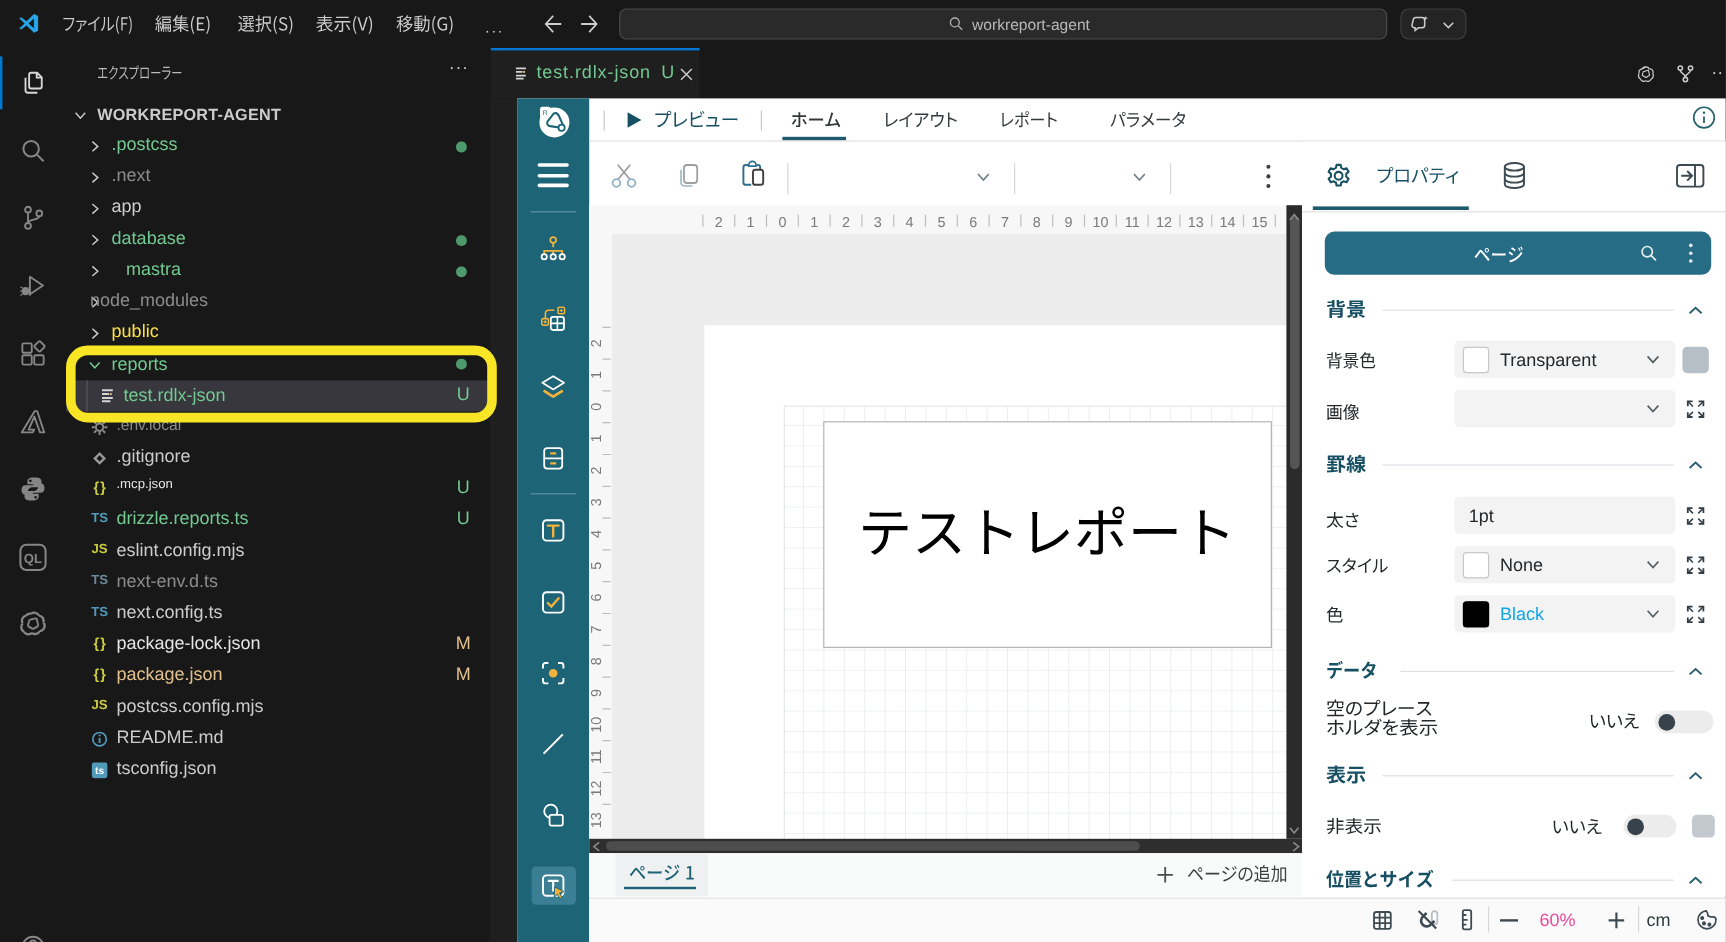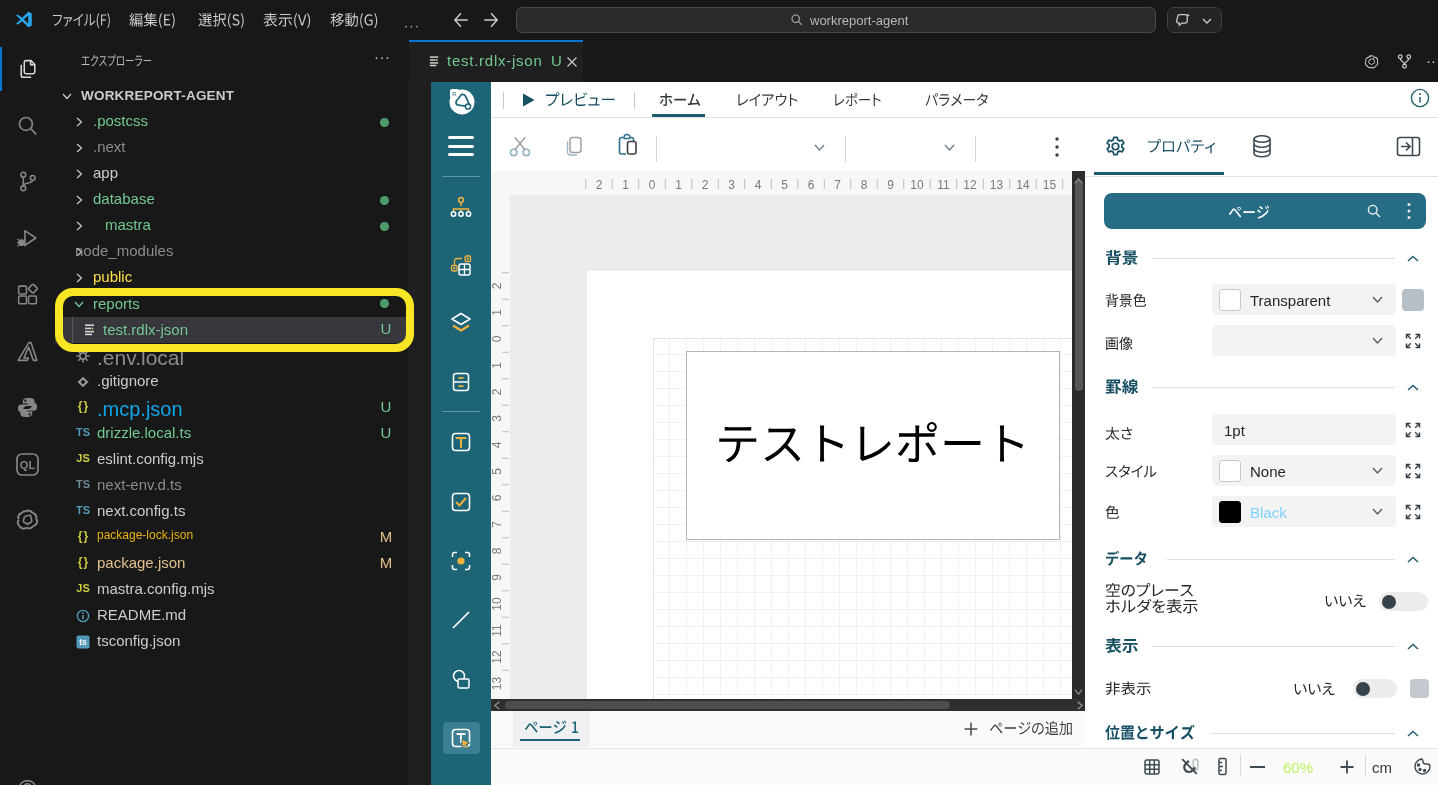".env.local" div.abs { font-size: 21px -> 13px }
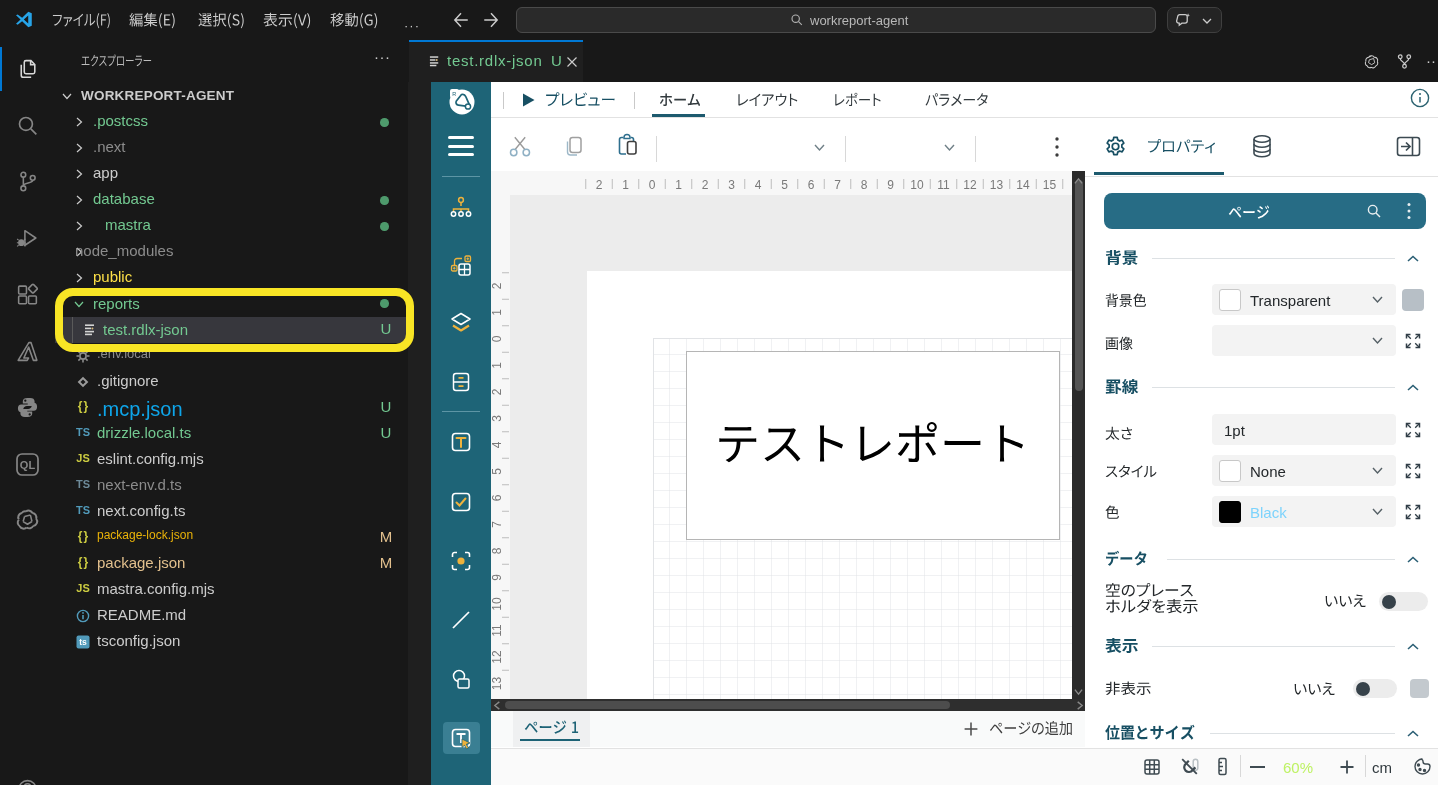".mcp.json" div.abs { color: #0ea5e9 -> #e5e5e5; font-size: 20px -> 11px }
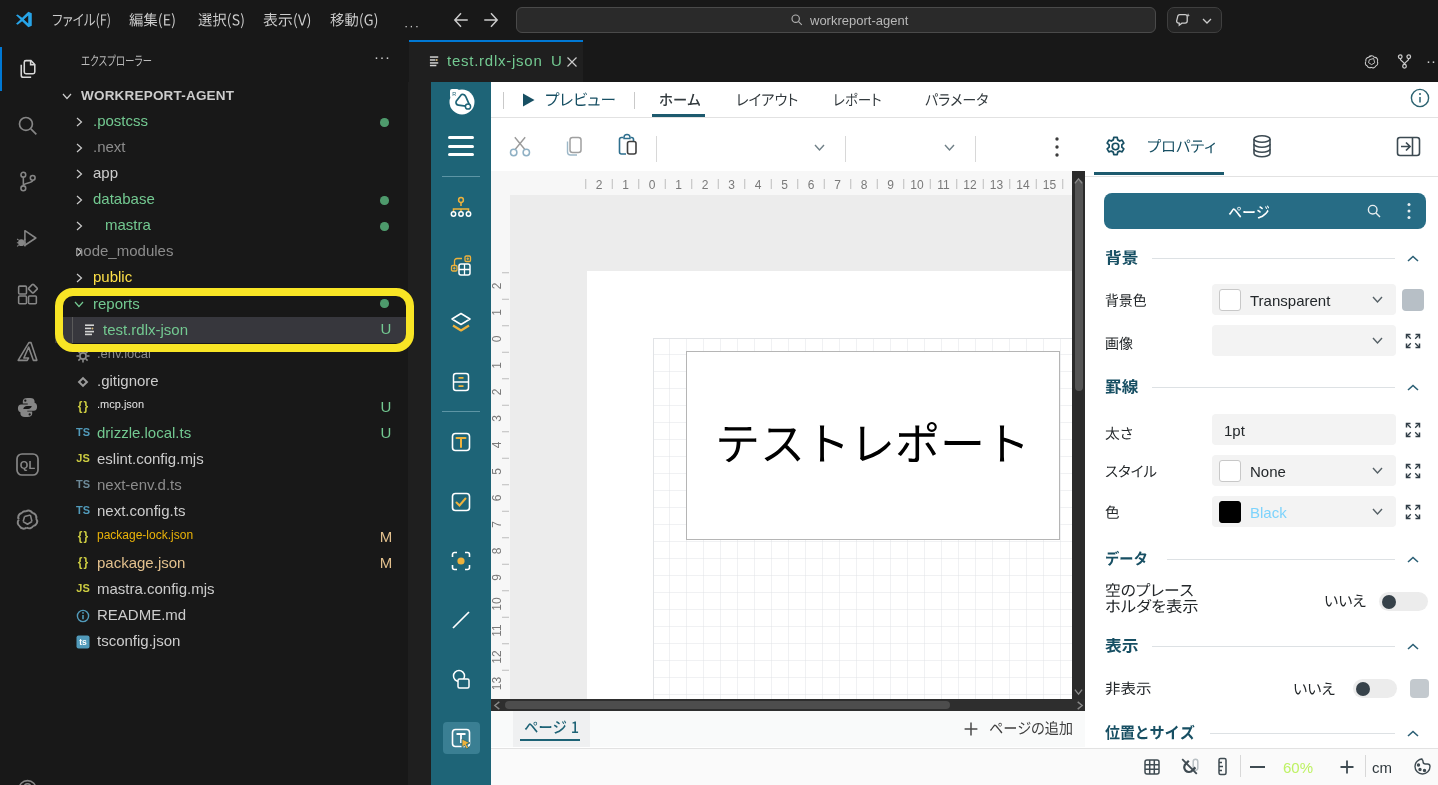"drizzle.local.ts" div.abs { text: drizzle.local.ts -> drizzle.reports.ts }
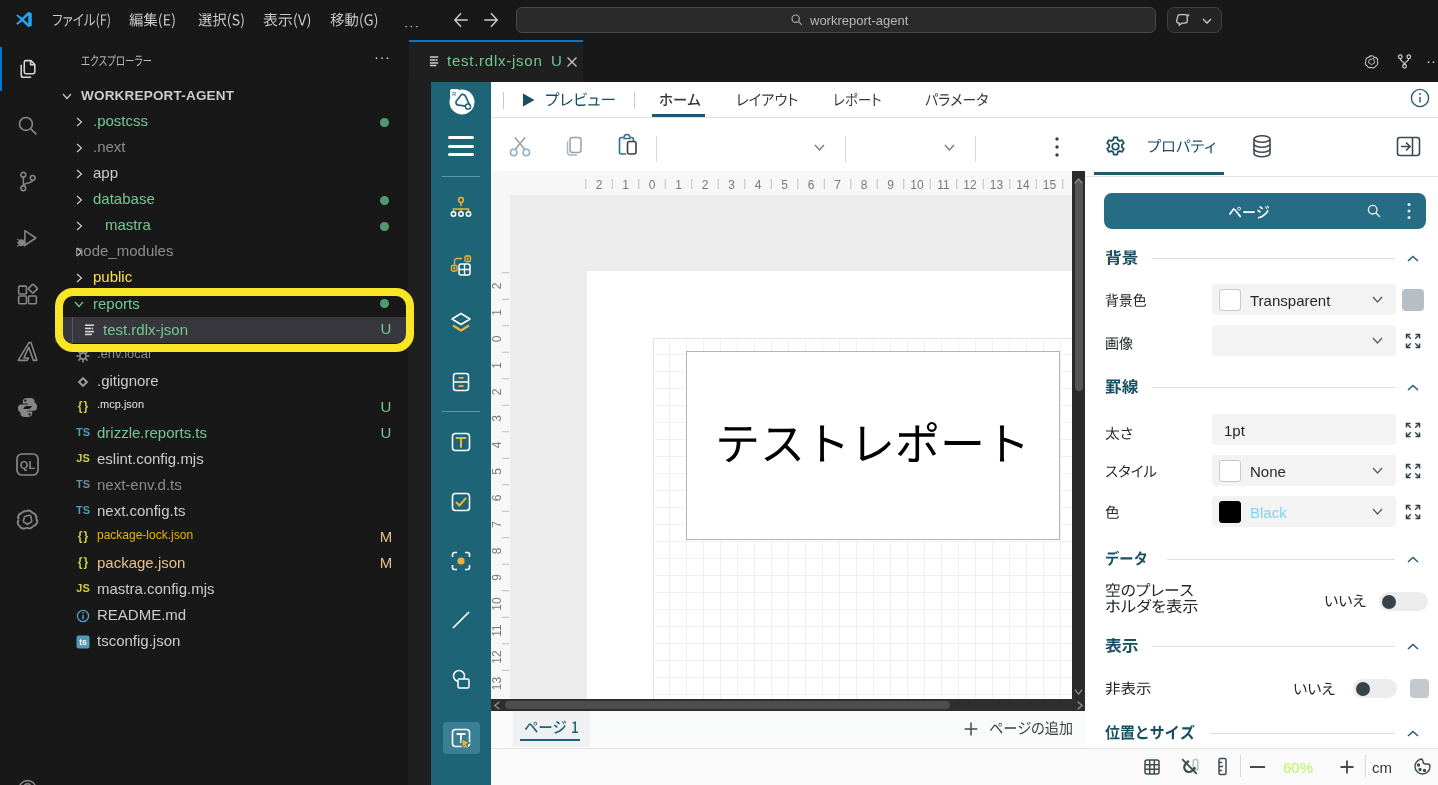"Black" div.abs { color: #7dd3fc -> #0ea5e9 }
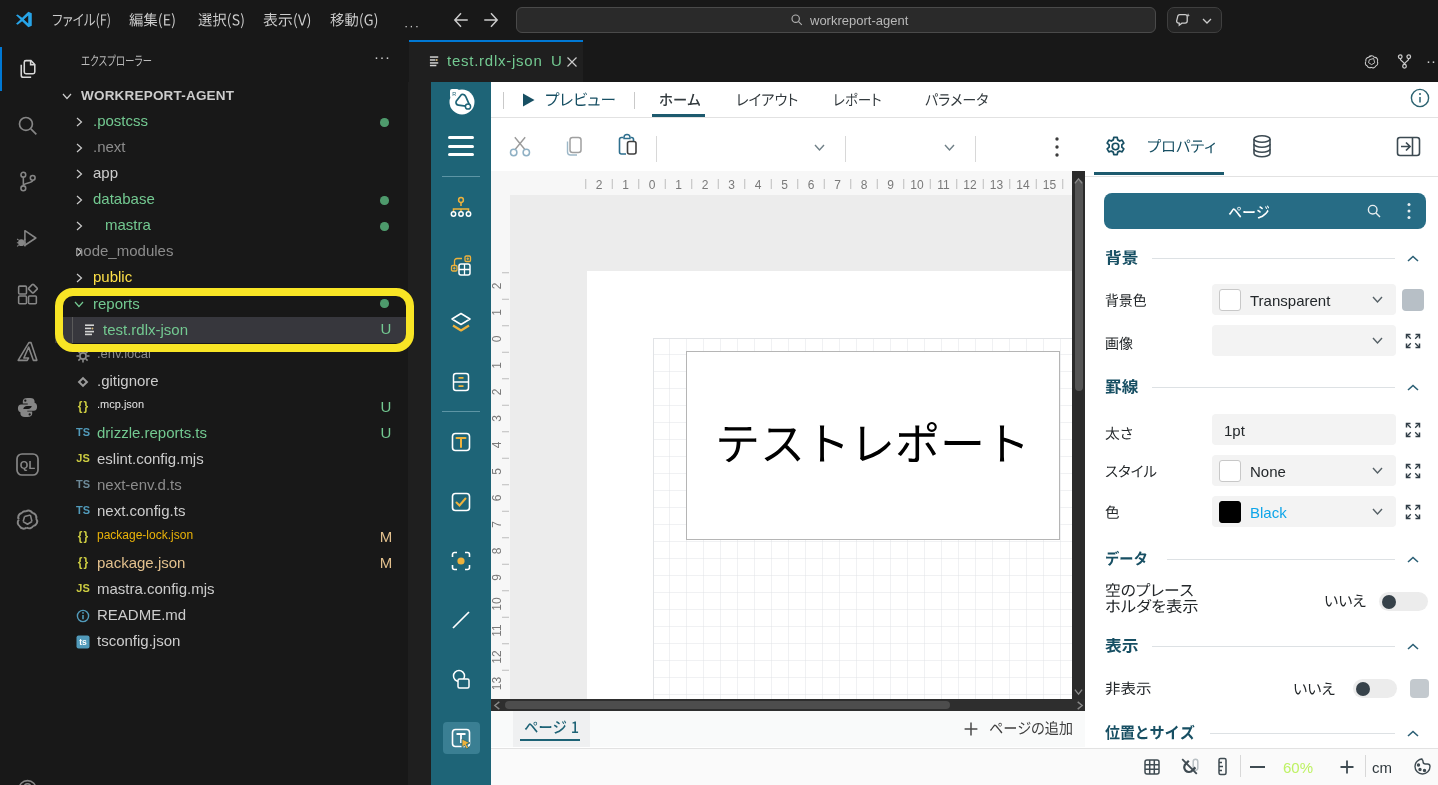"package-lock.json" div.abs { color: #eab308 -> #e5e5e5; font-size: 12px -> 15px }
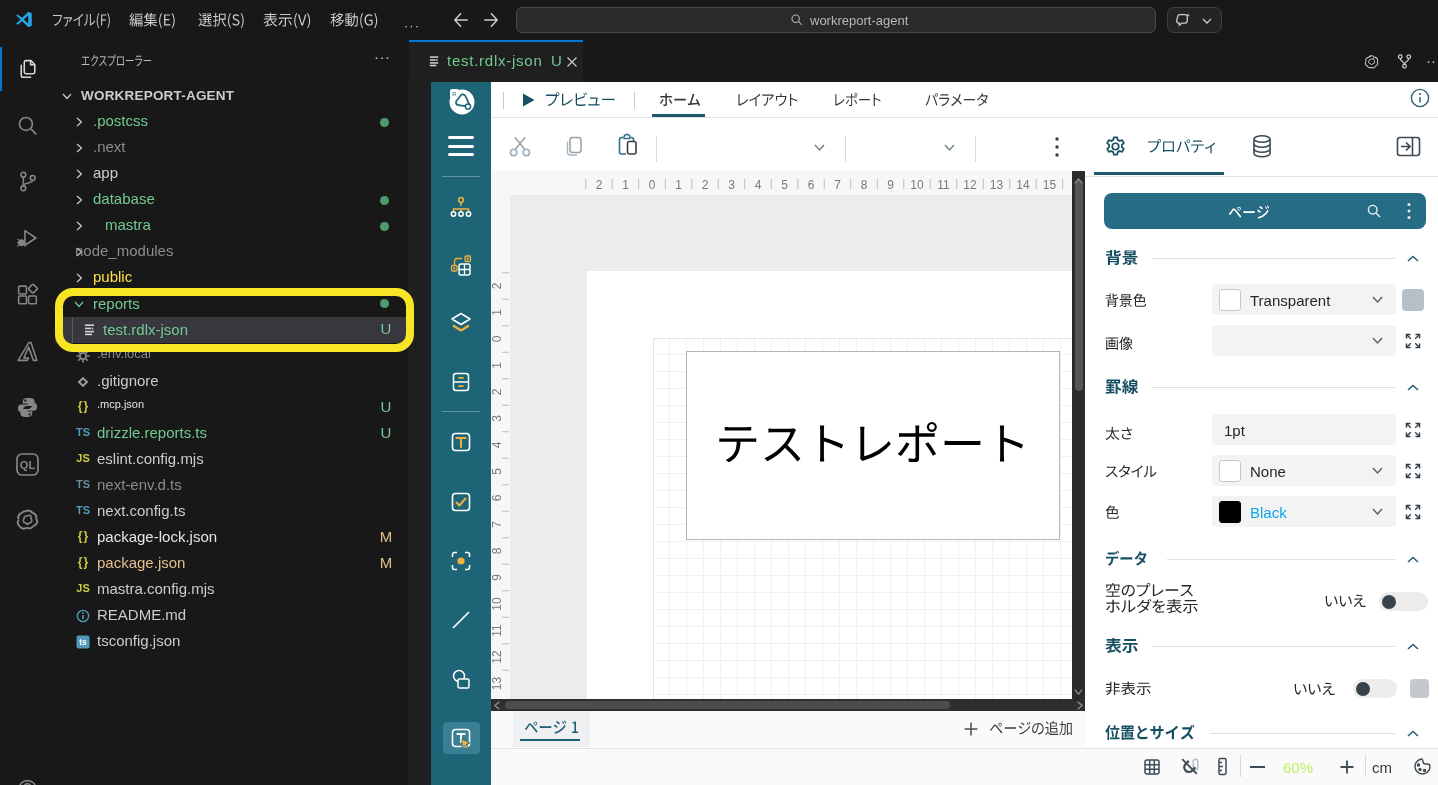"mastra.config.mjs" div.abs { text: mastra.config.mjs -> postcss.config.mjs }
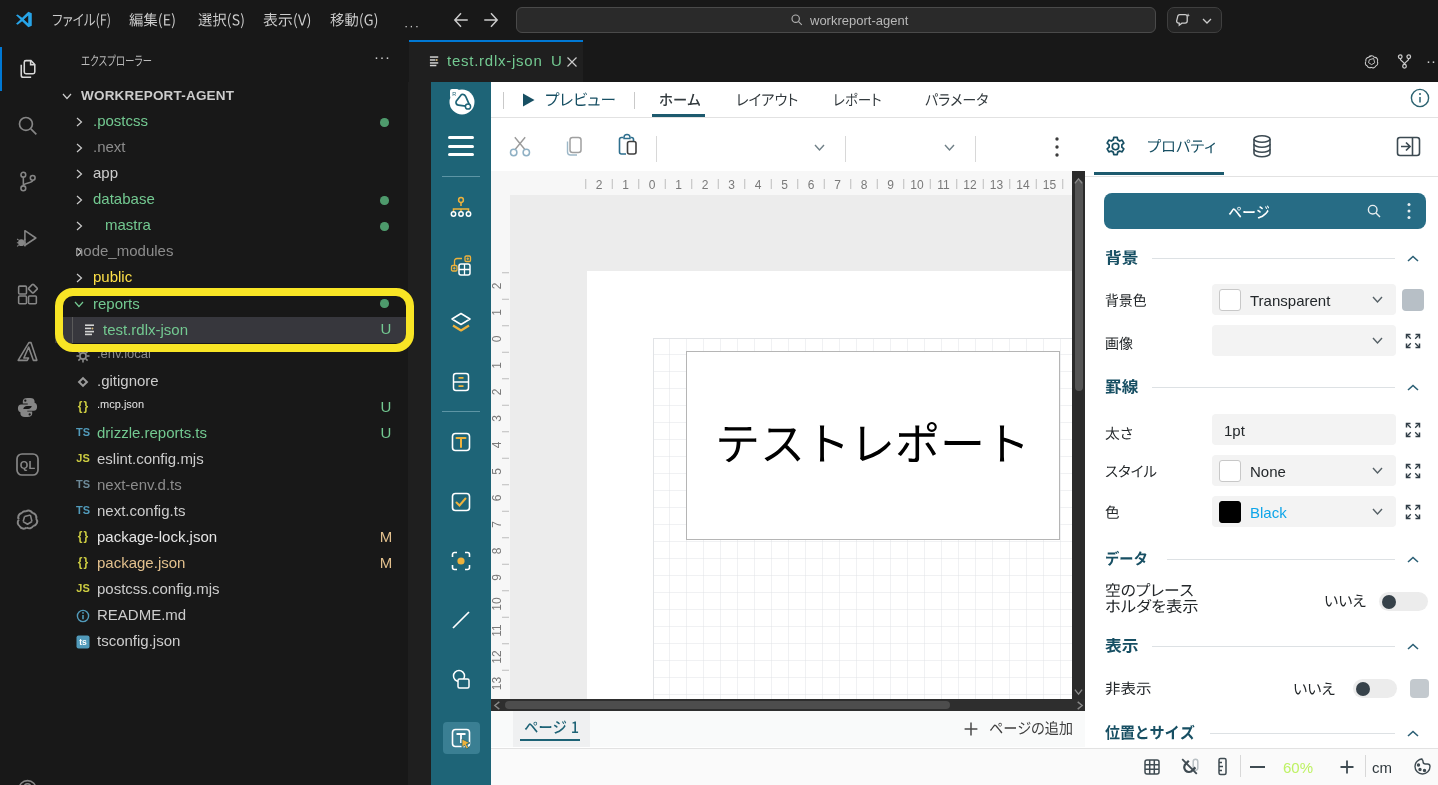"60%" div.abs { color: #bef264 -> #ec4899 }
